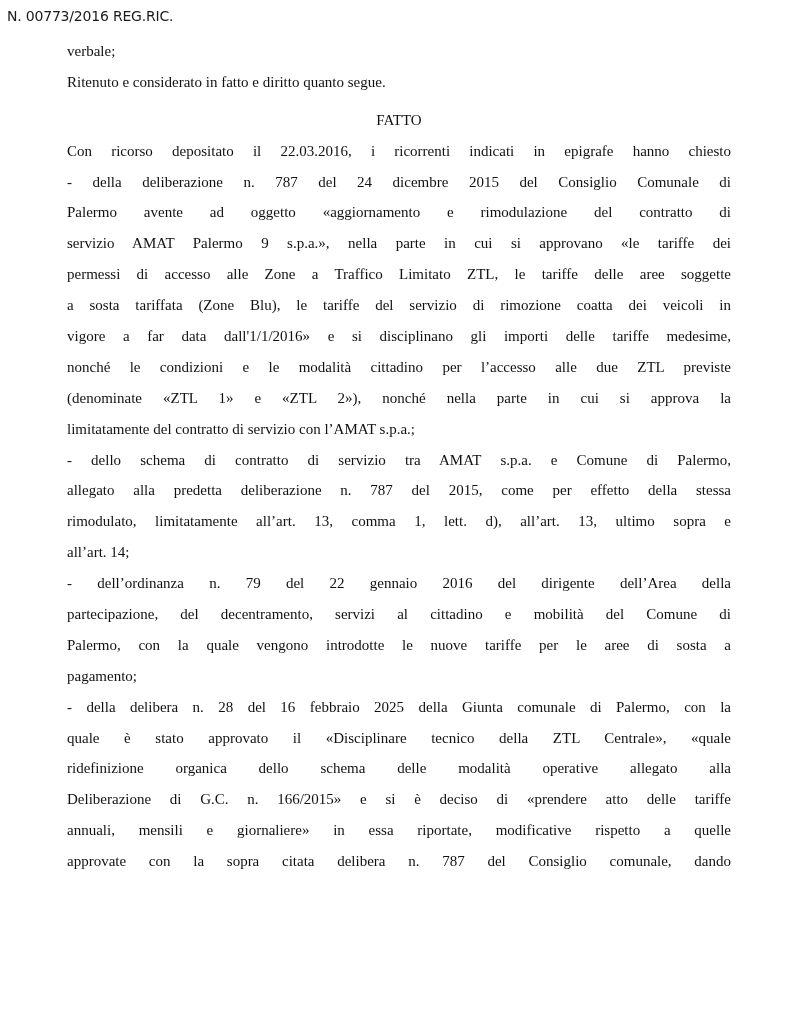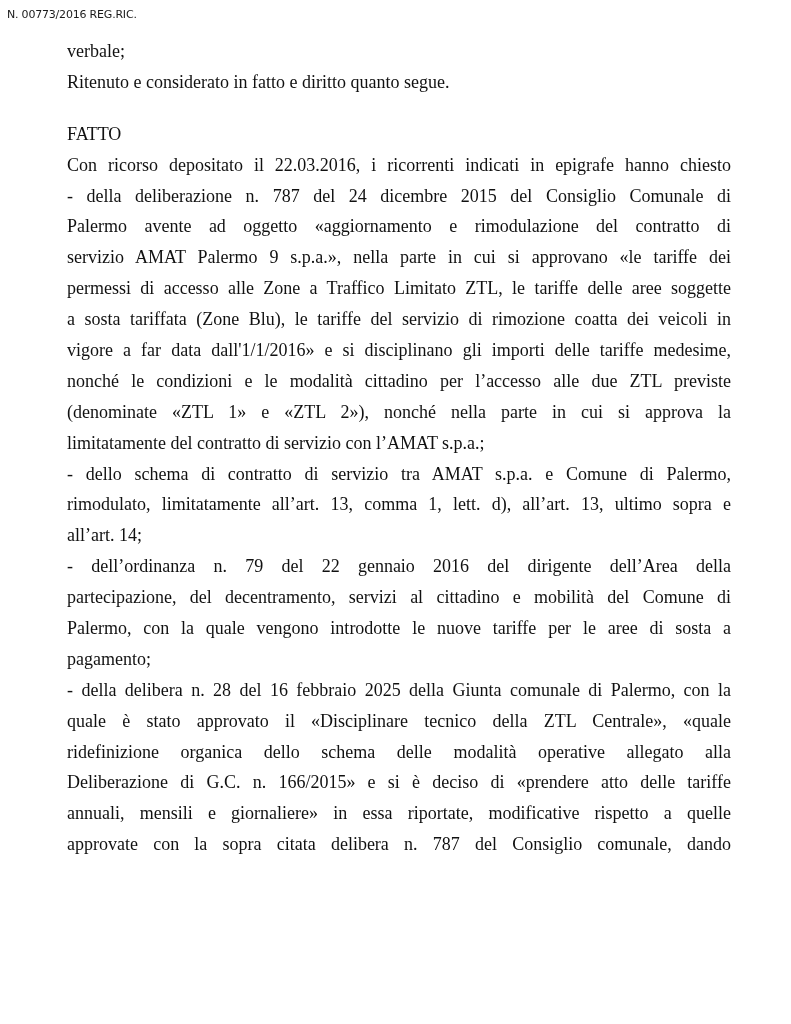"N. 00773/2016 REG.RIC." .header-ref { font-size: 11px -> 14px }
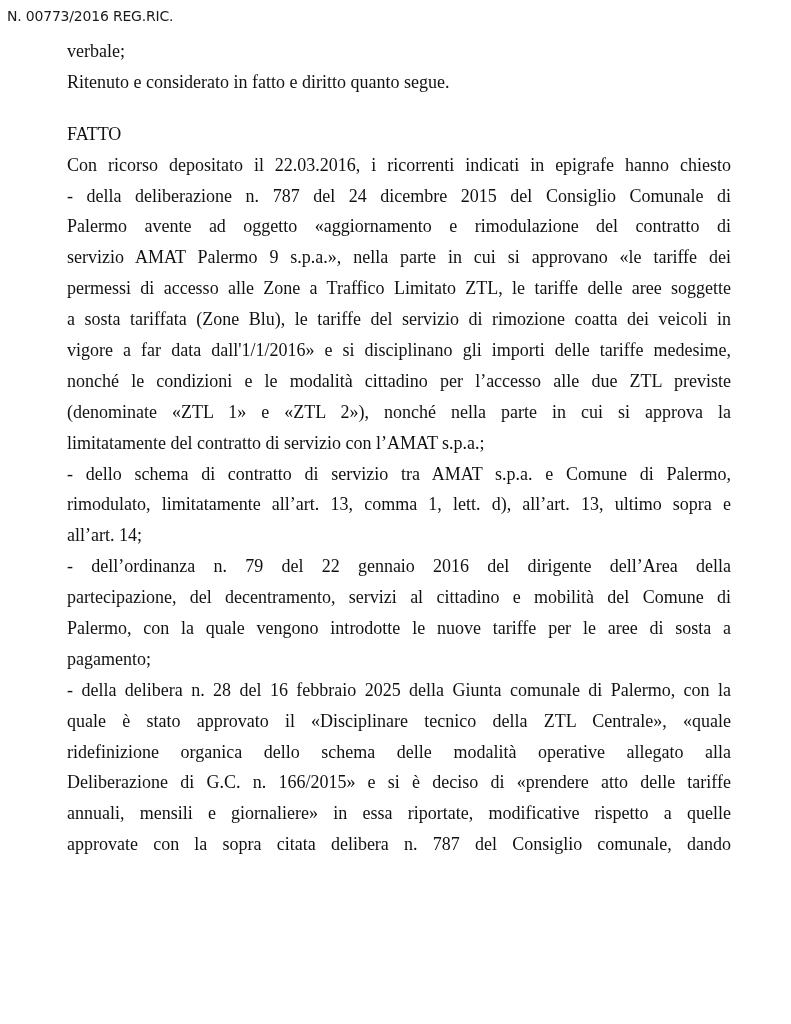"verbale;" .page-body { font-size: 18px -> 15px }
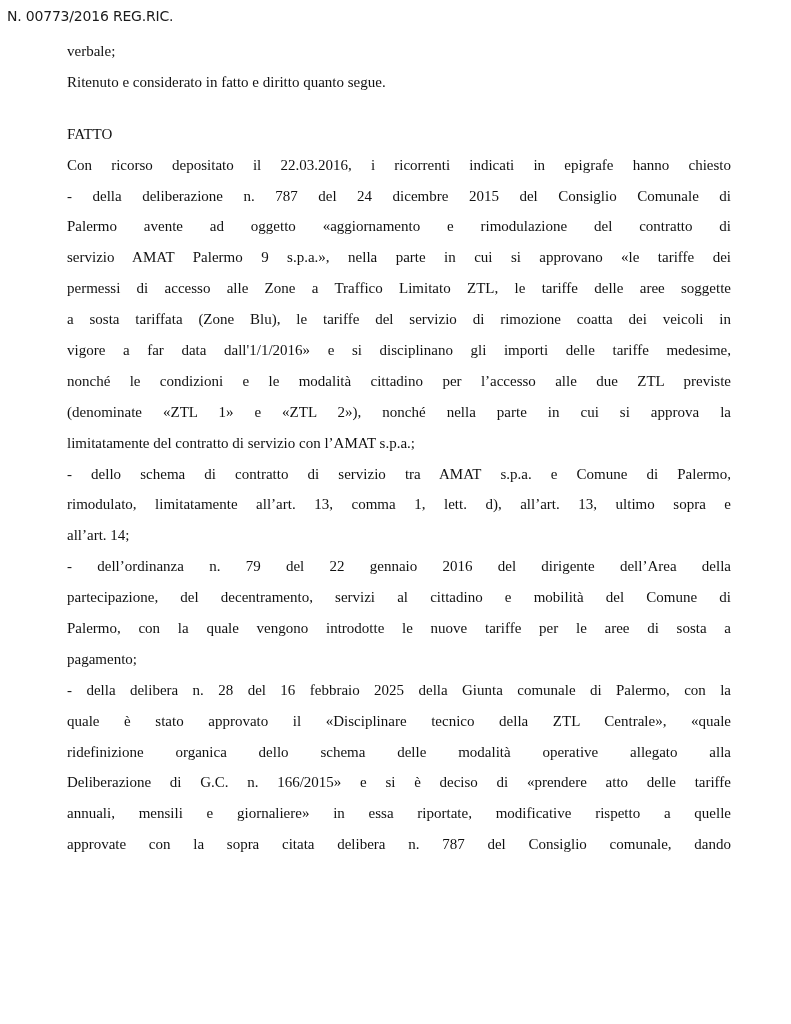"FATTO" .line.heading { margin-top: 21px -> 7px; text-align: none -> center }
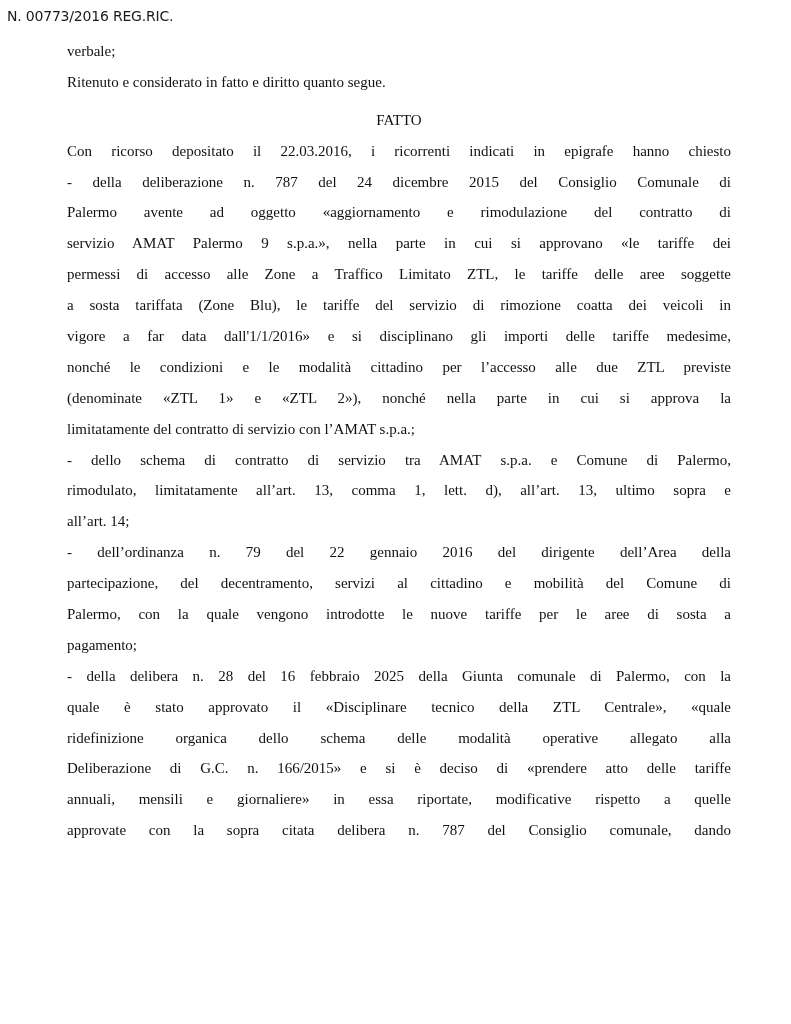"allegato alla predetta deliberazione n." div.line { html: none -> <div>allegato alla predetta deliberazione n. 787 del 2015, come per effetto della stessa</div> }
